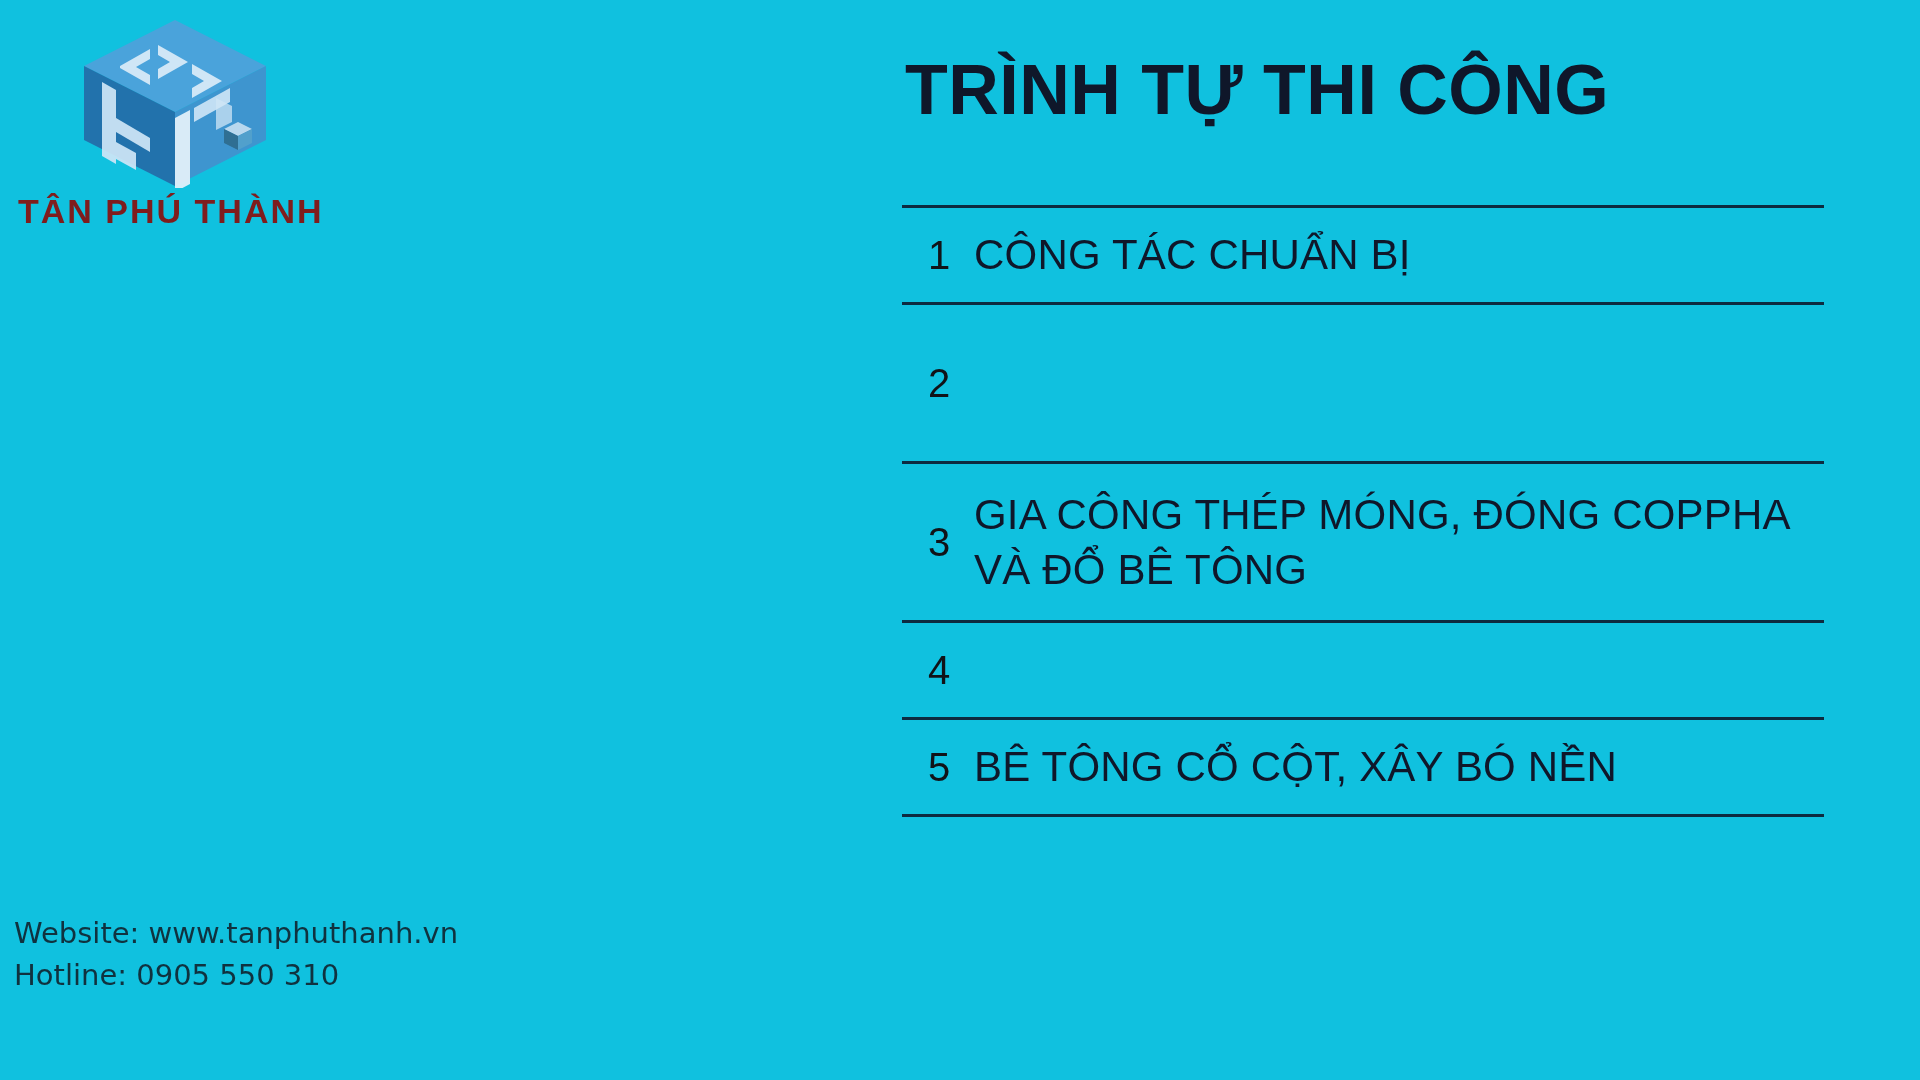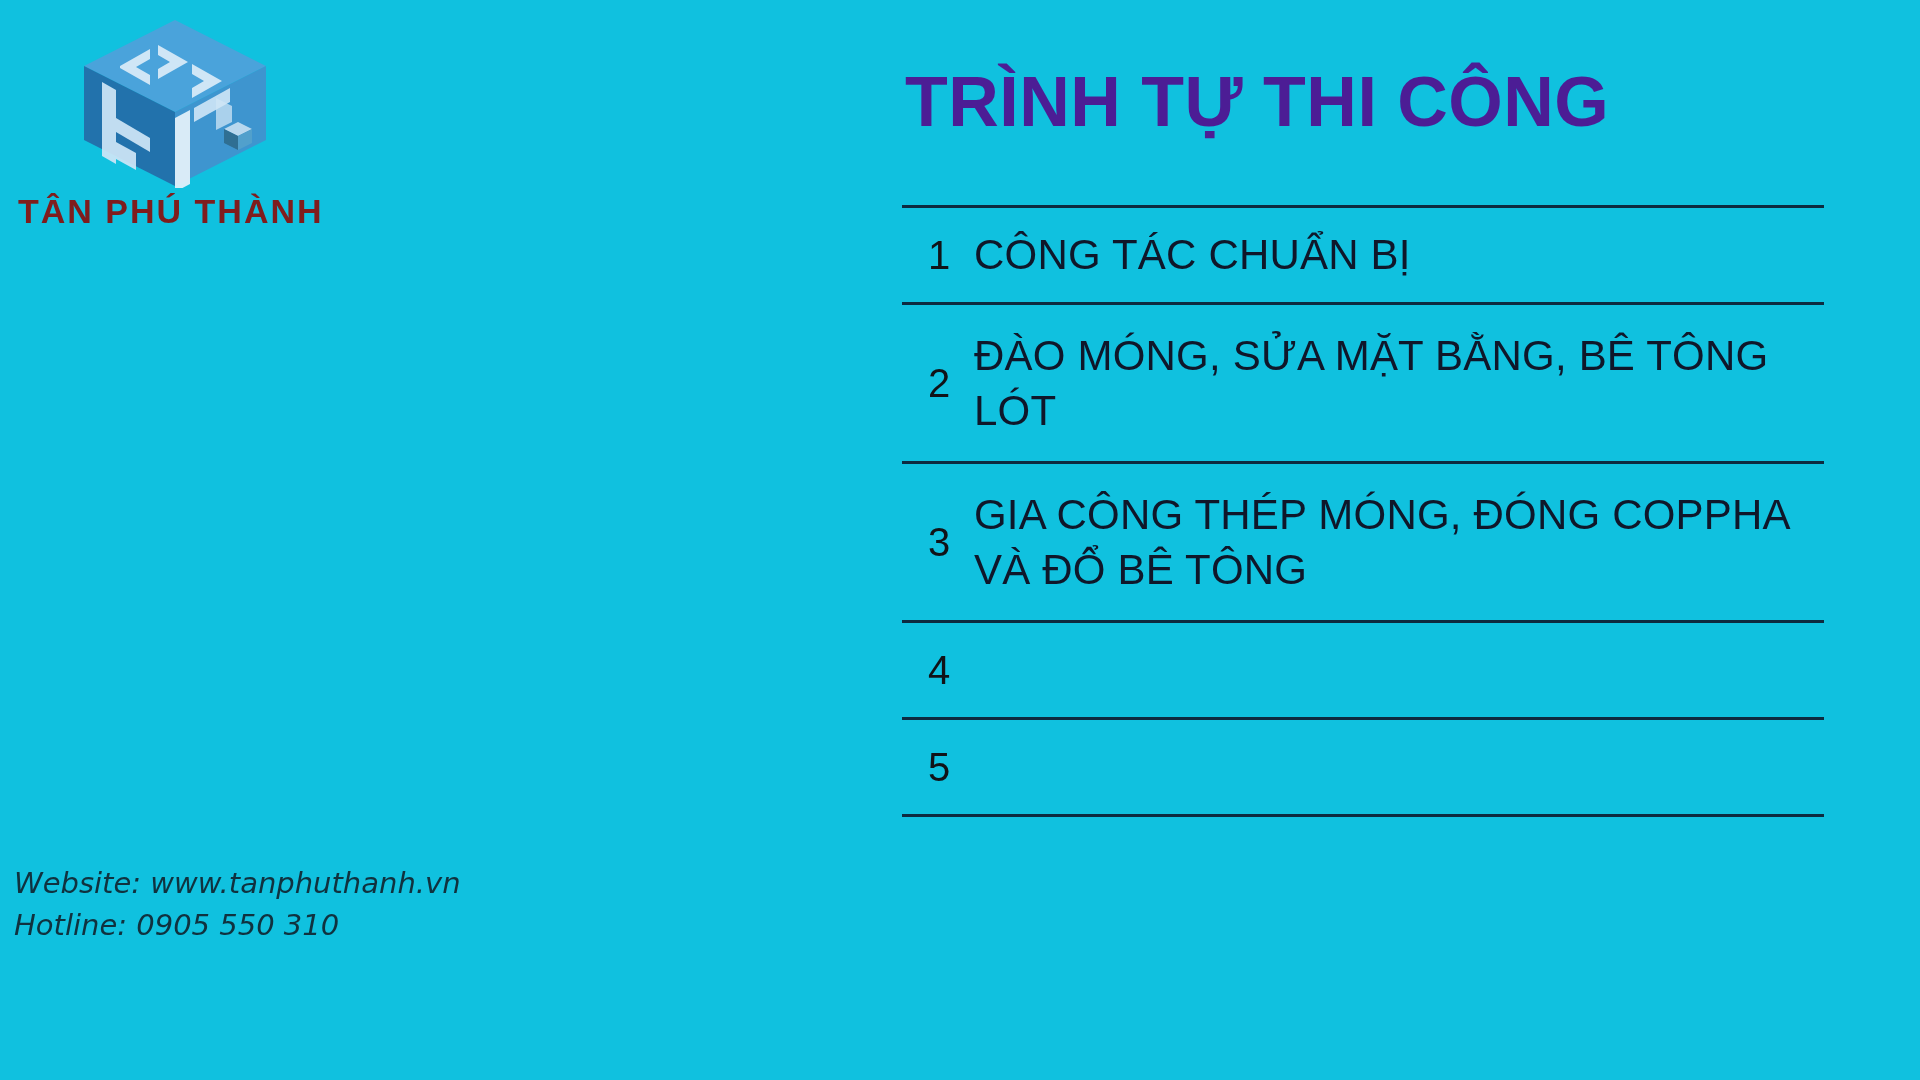"TRÌNH TỰ THI CÔNG" #title { color: #4c1d95 -> #0f172a; top: 64px -> 52px }
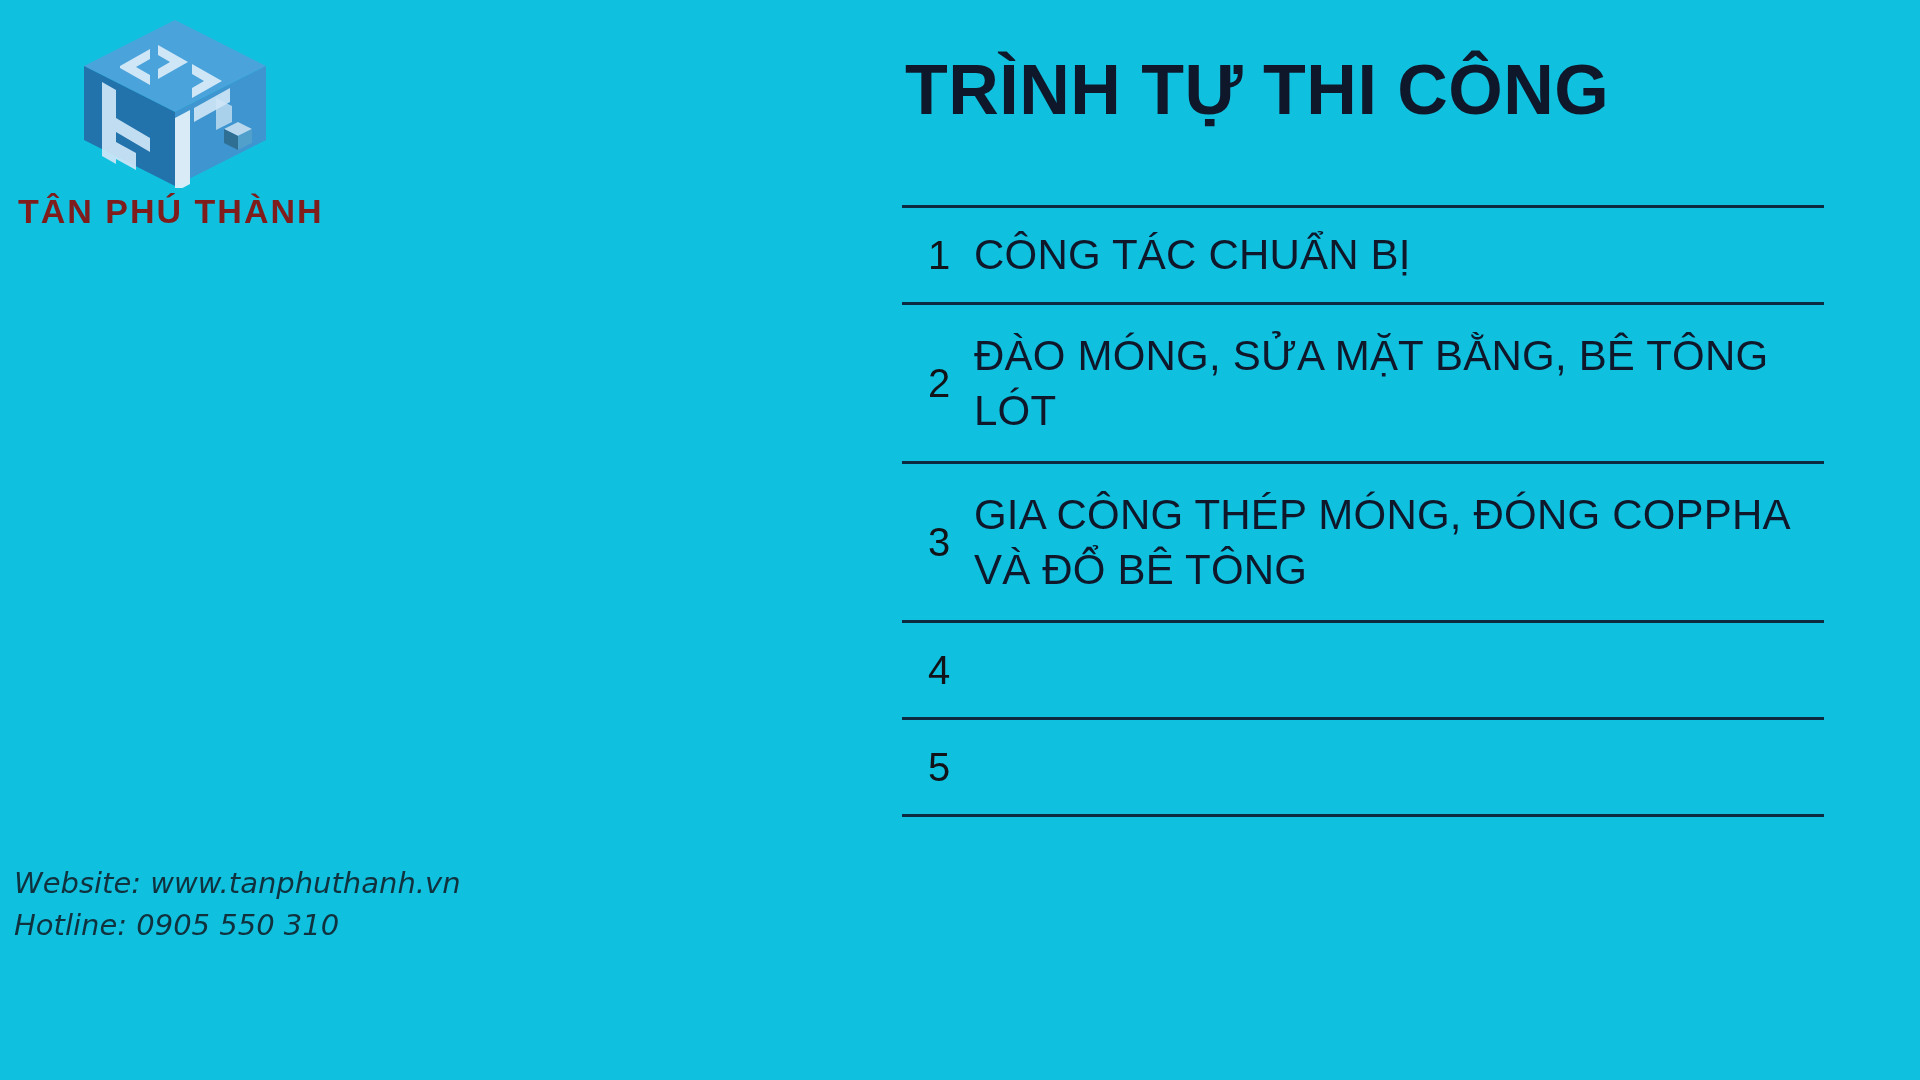"ĐÀO MÓNG, SỬA MẶT BẰNG," div.step-label { html: <div>ĐÀO MÓNG, SỬA MẶT BẰNG, BÊ TÔNG LÓT</div> -> none }
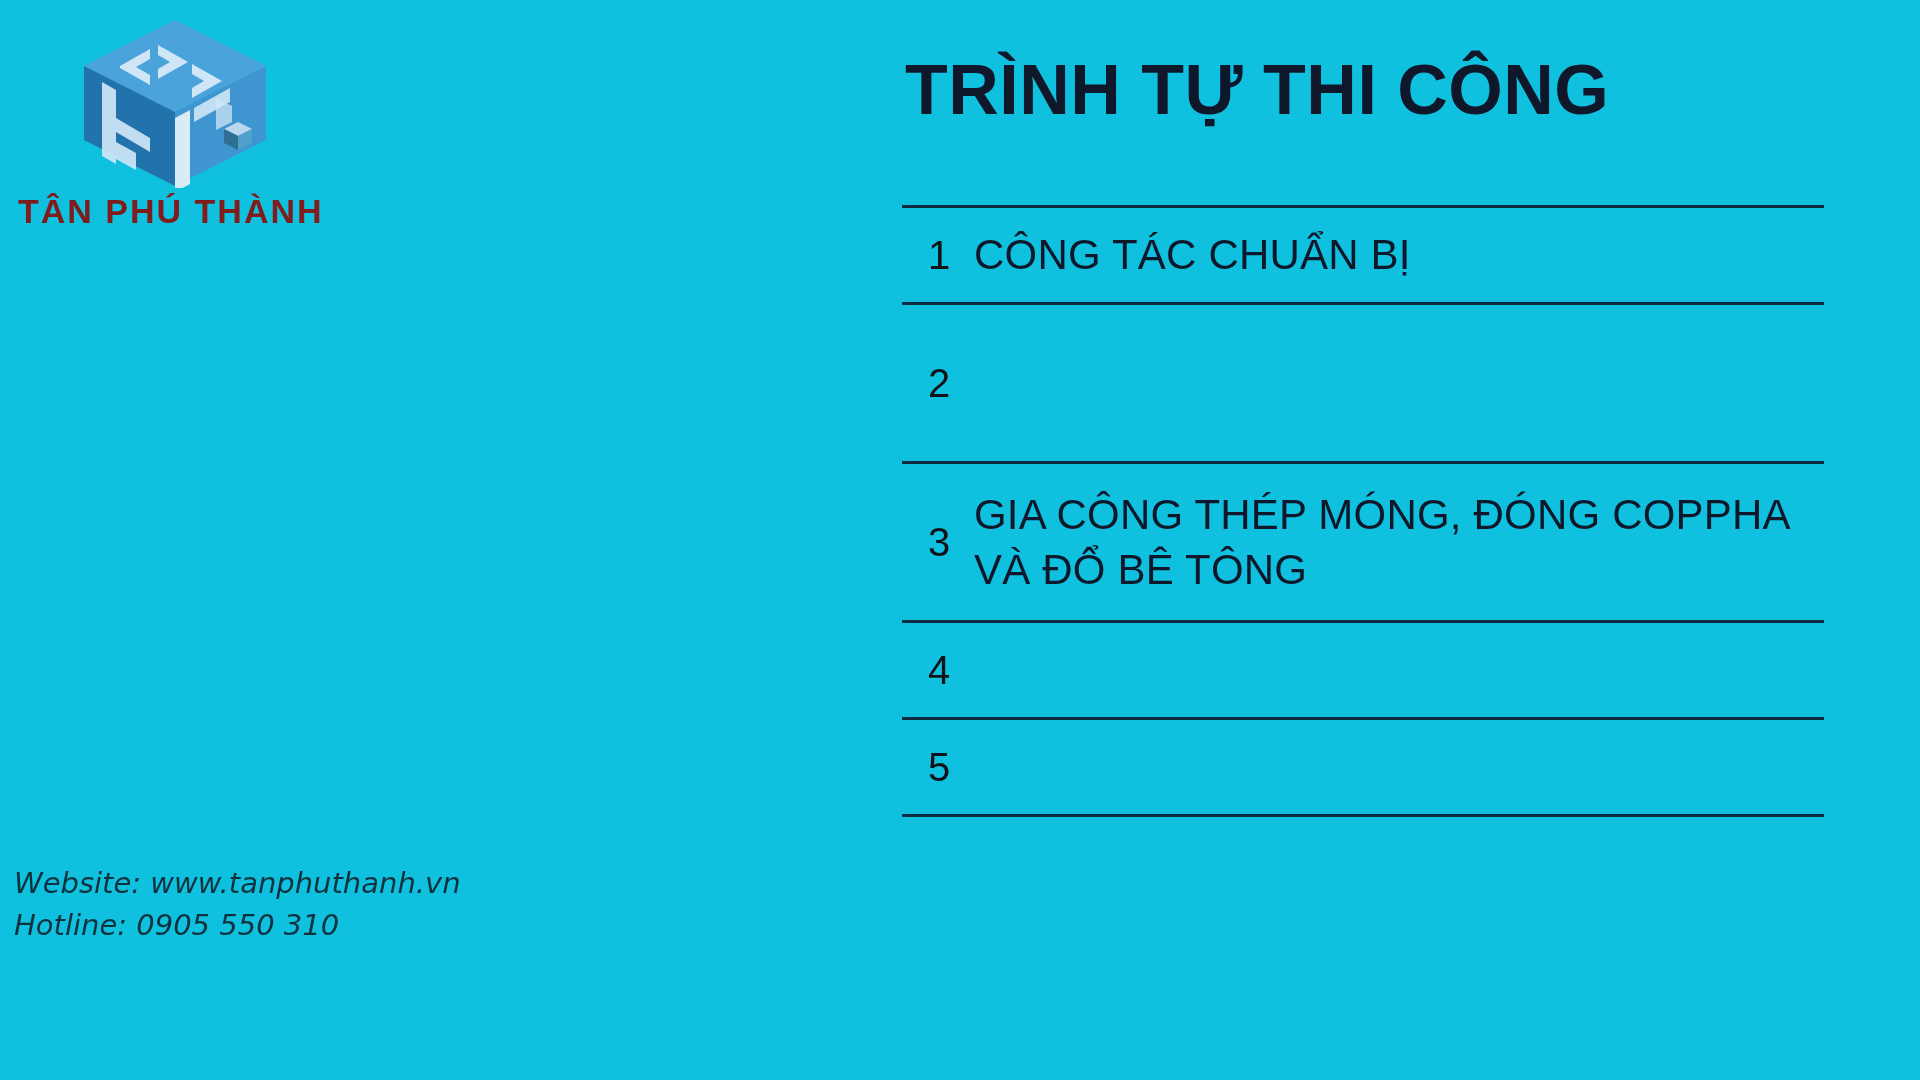"BÊ TÔNG CỔ CỘT, XÂY" div.step-label { html: none -> <div>BÊ TÔNG CỔ CỘT, XÂY BÓ NỀN</div> }
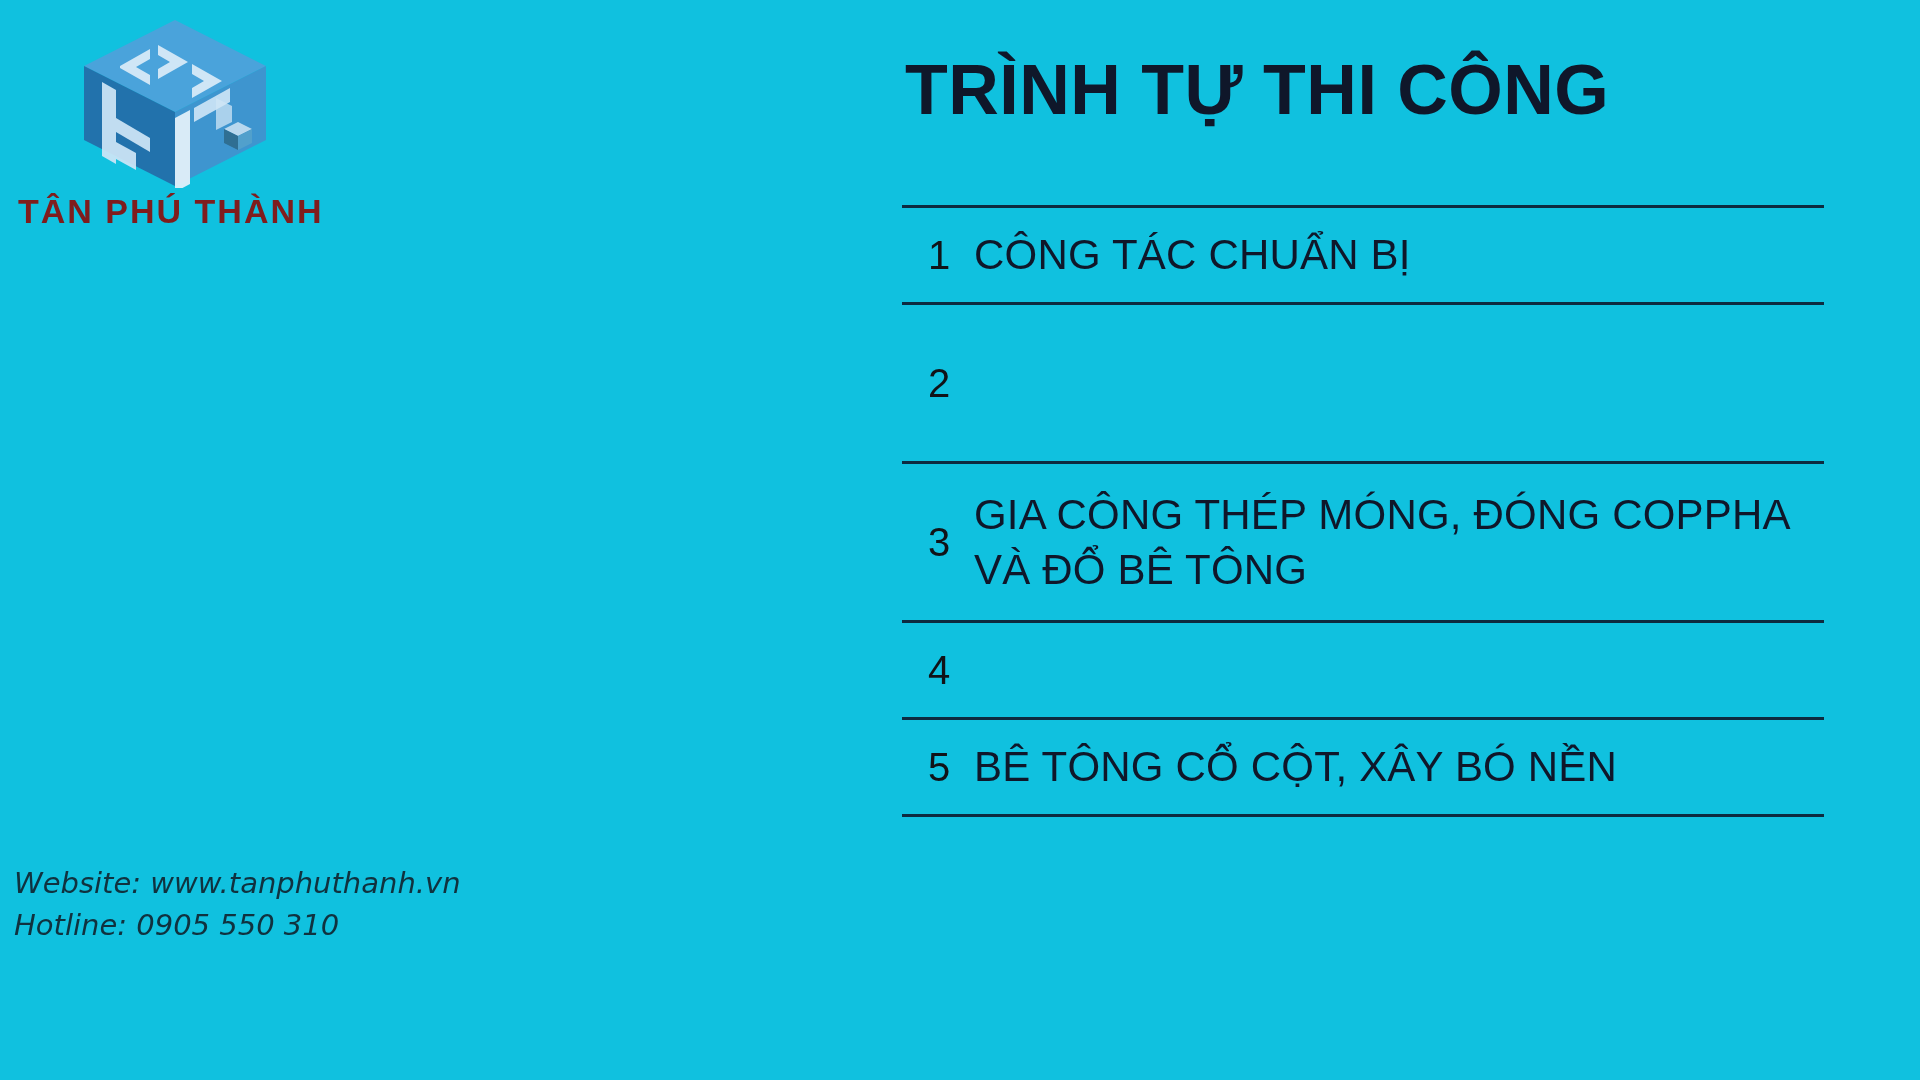"Website: www.tanphuthanh.vn" #footer { font-style: italic -> none; top: 863px -> 913px }
